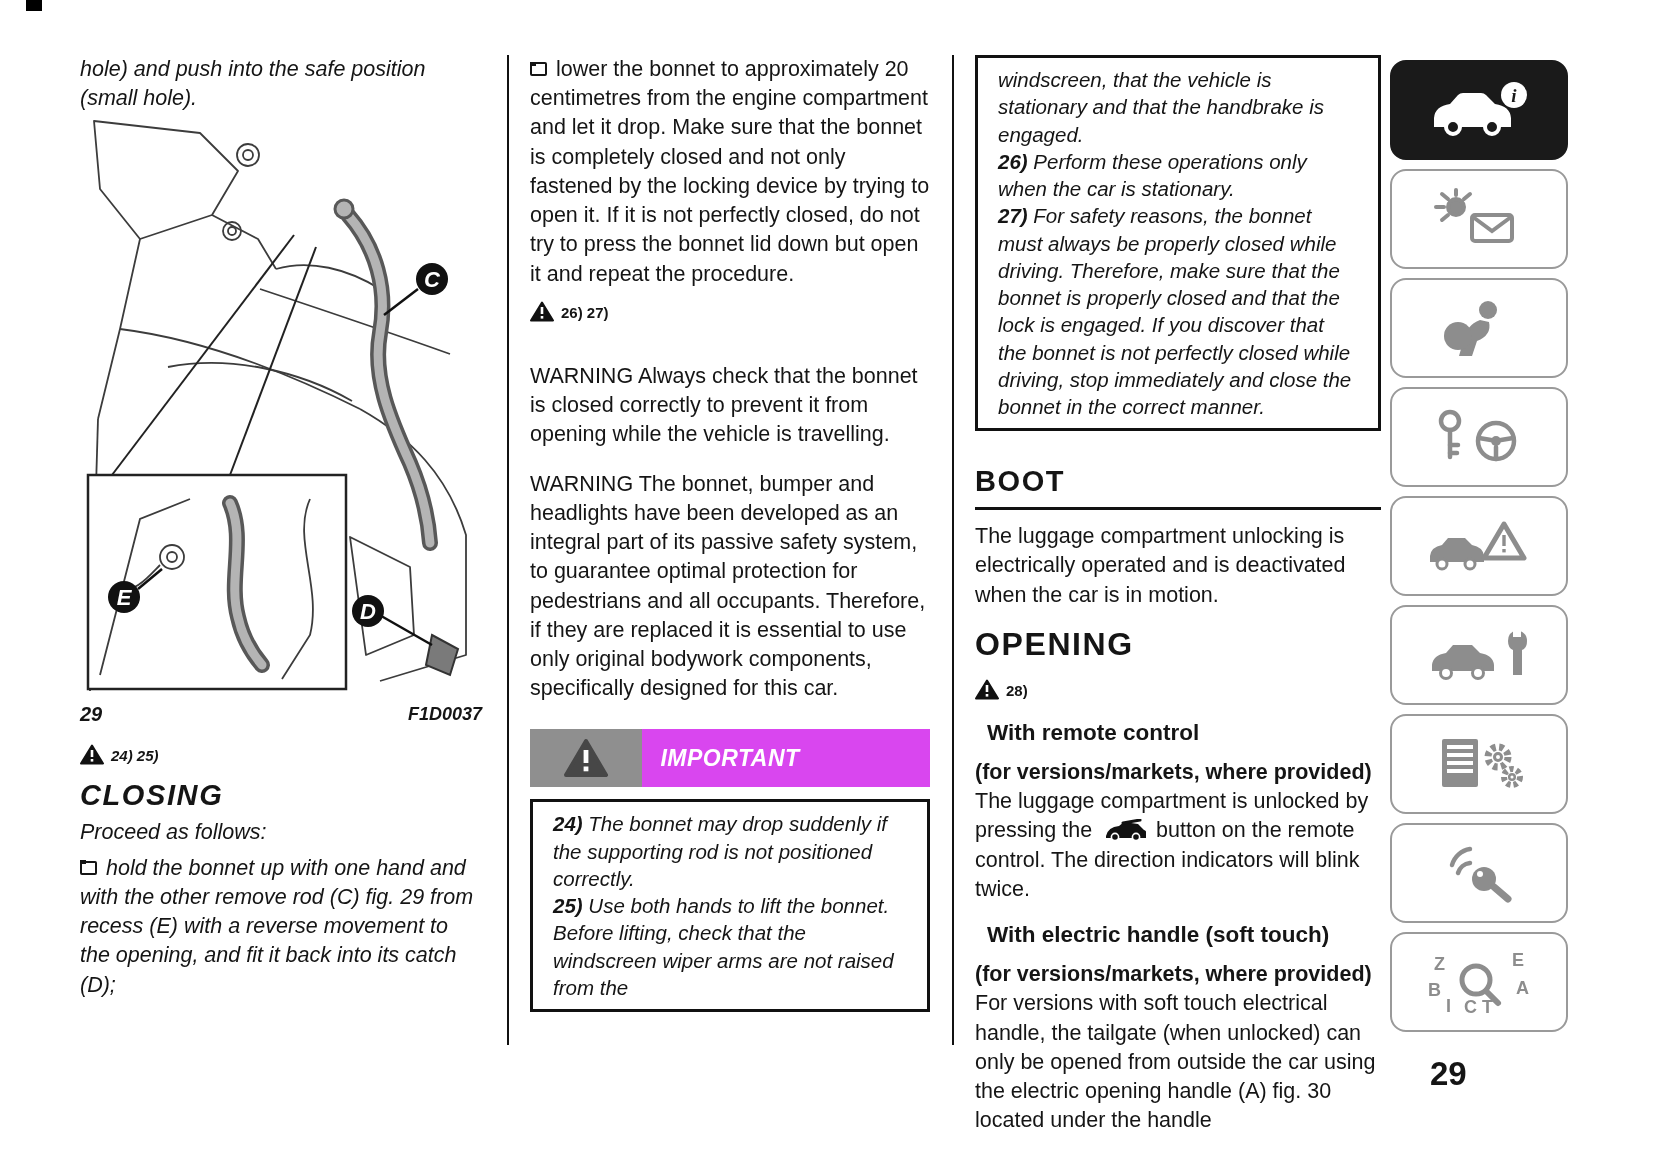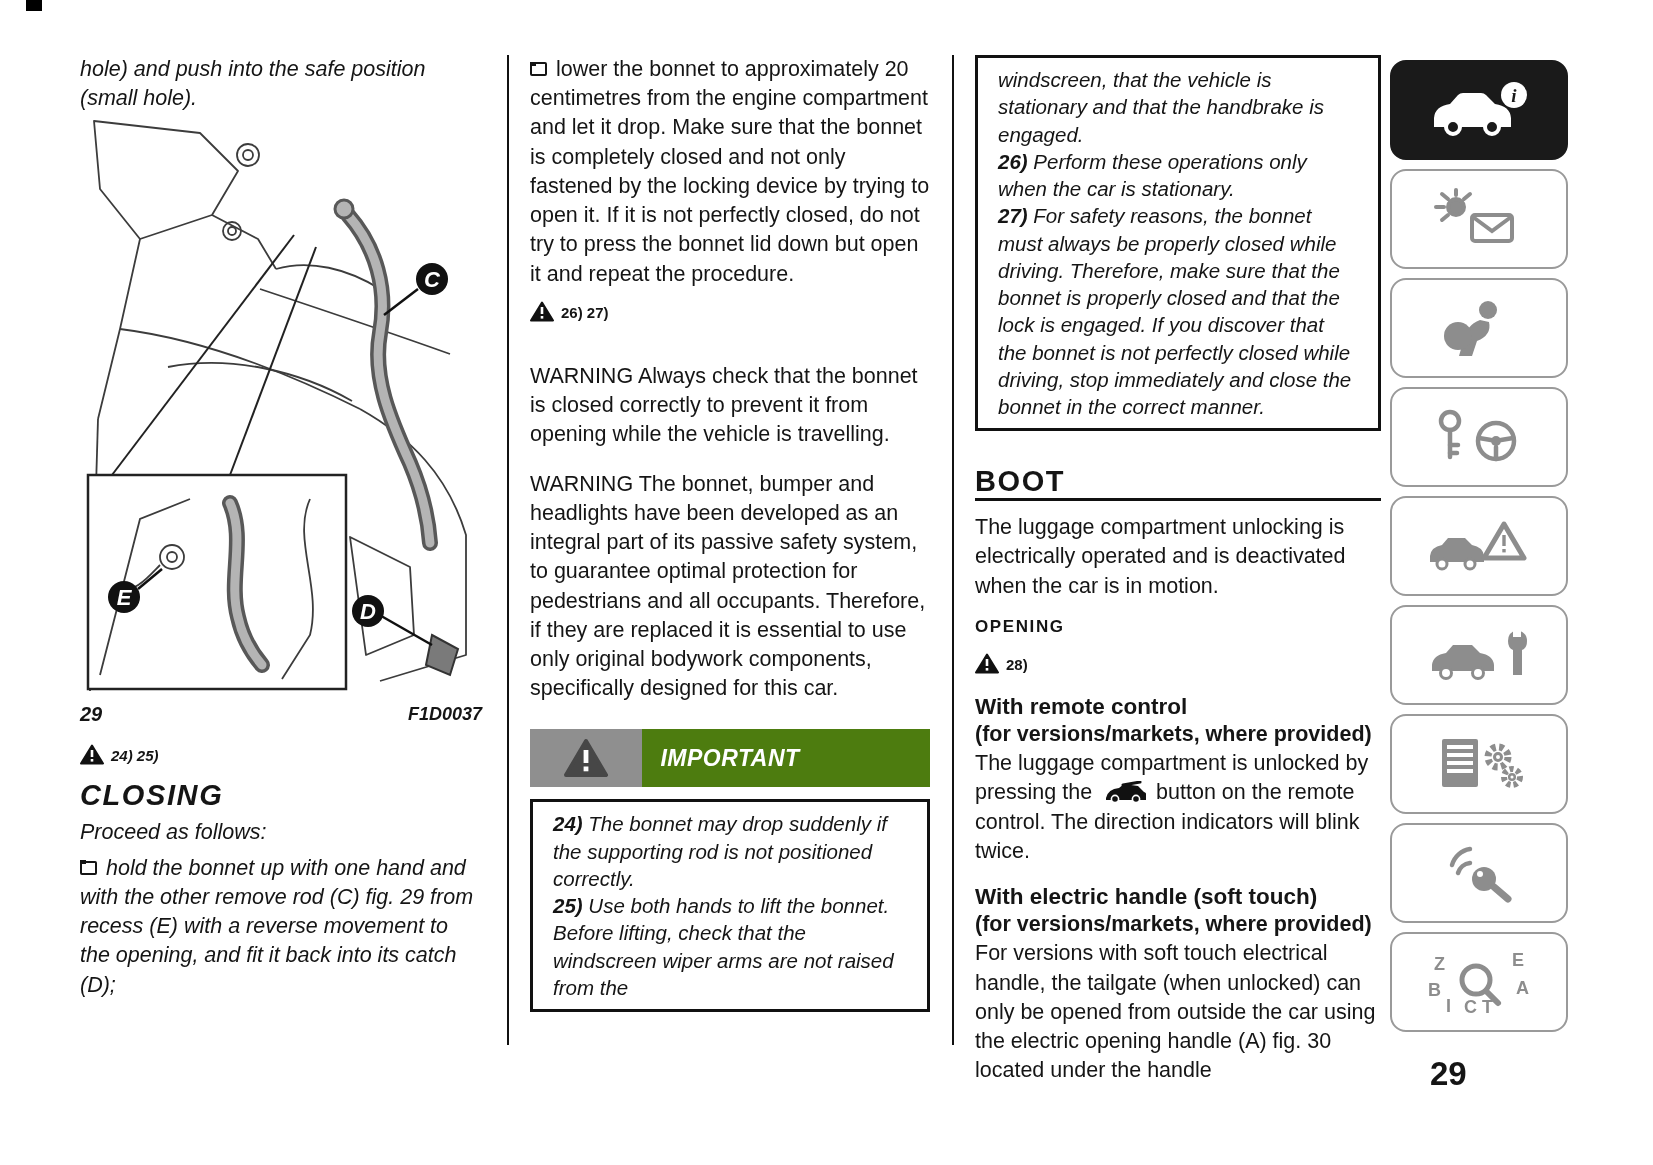"BOOT" .rule-under { padding-bottom: none -> 9px }
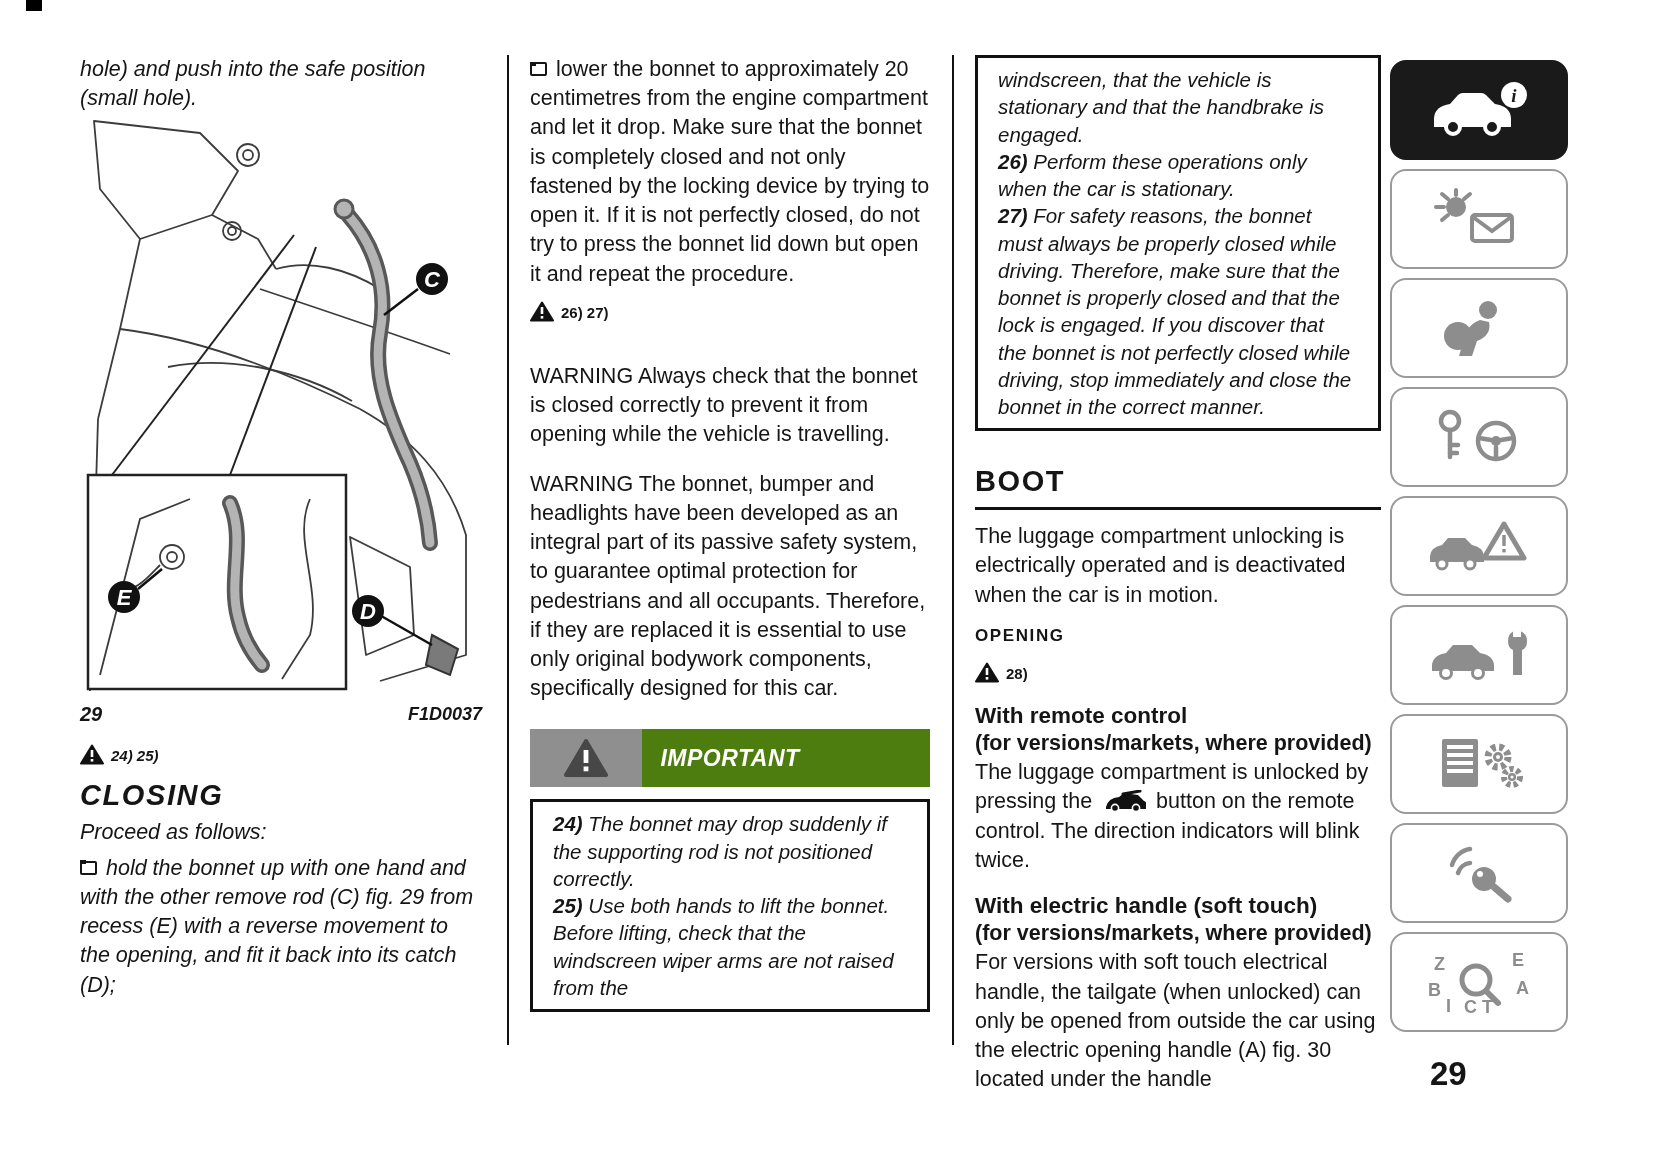"OPENING" .h-minor { font-size: 17px -> 32px }
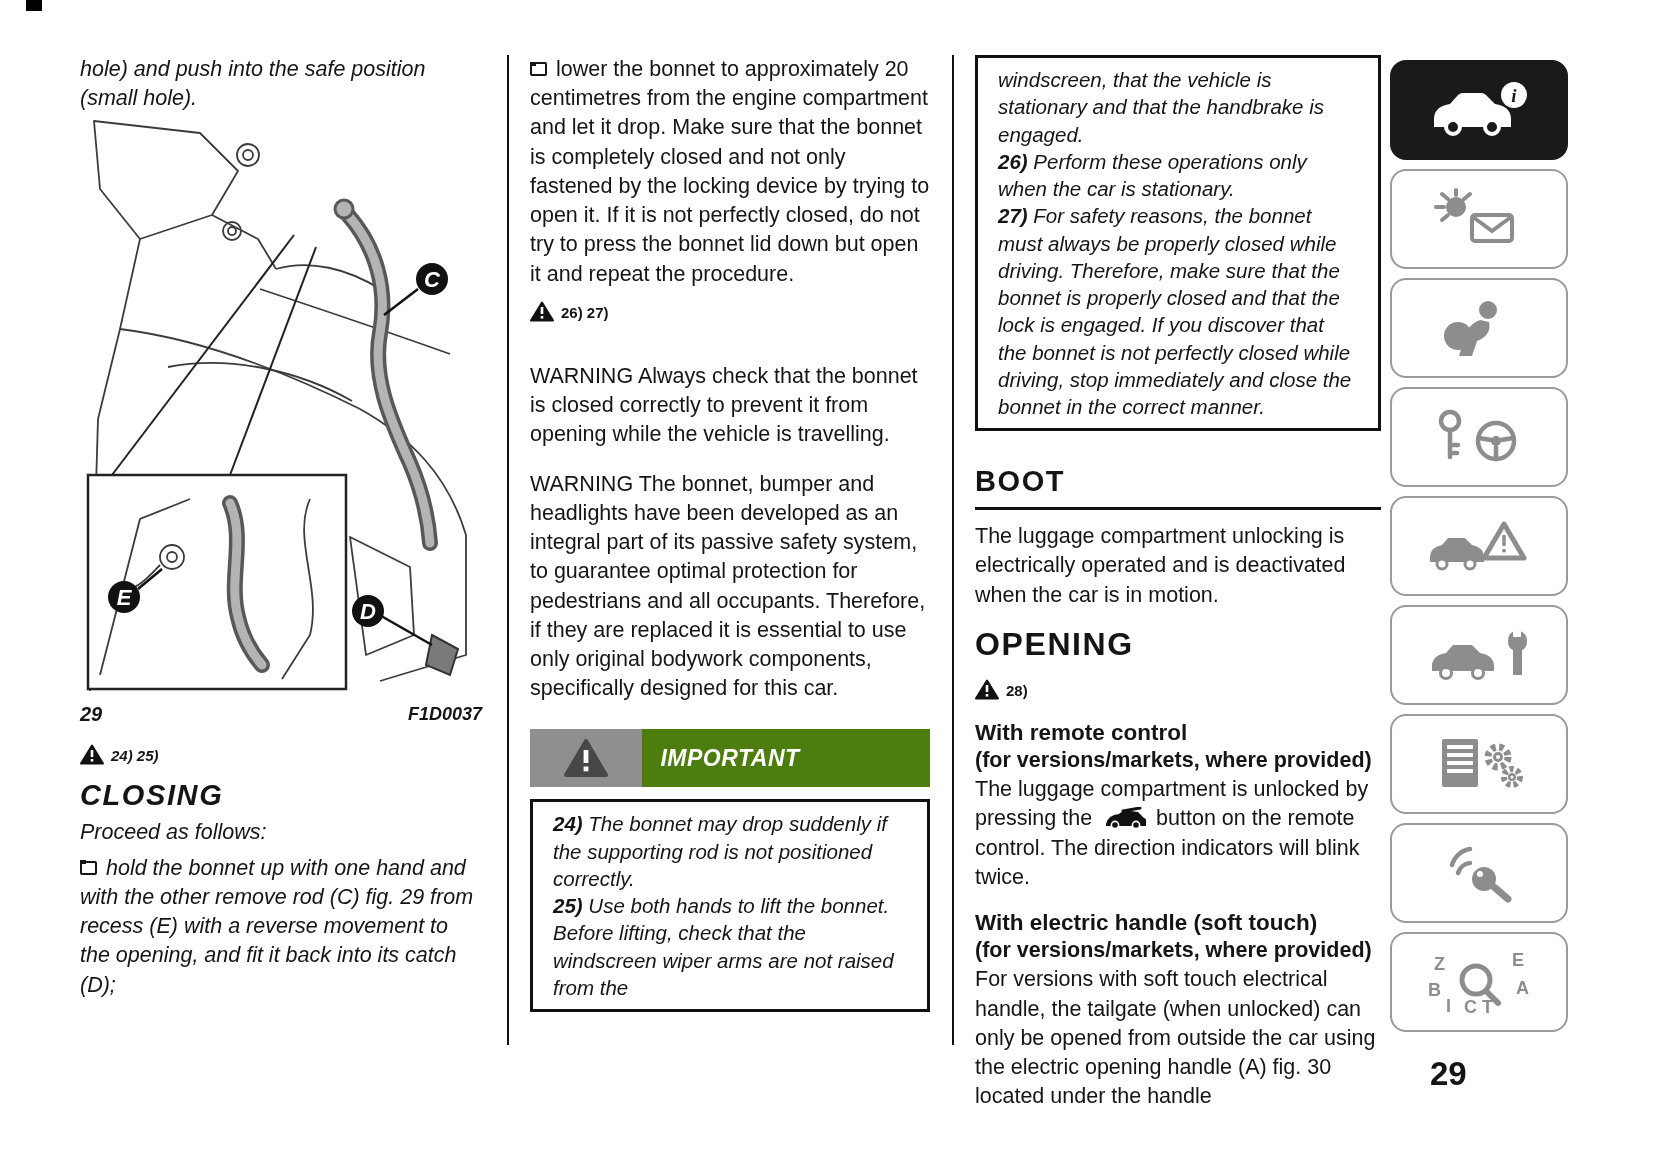"With remote control" .sub-head { margin: 0 -> 12px }
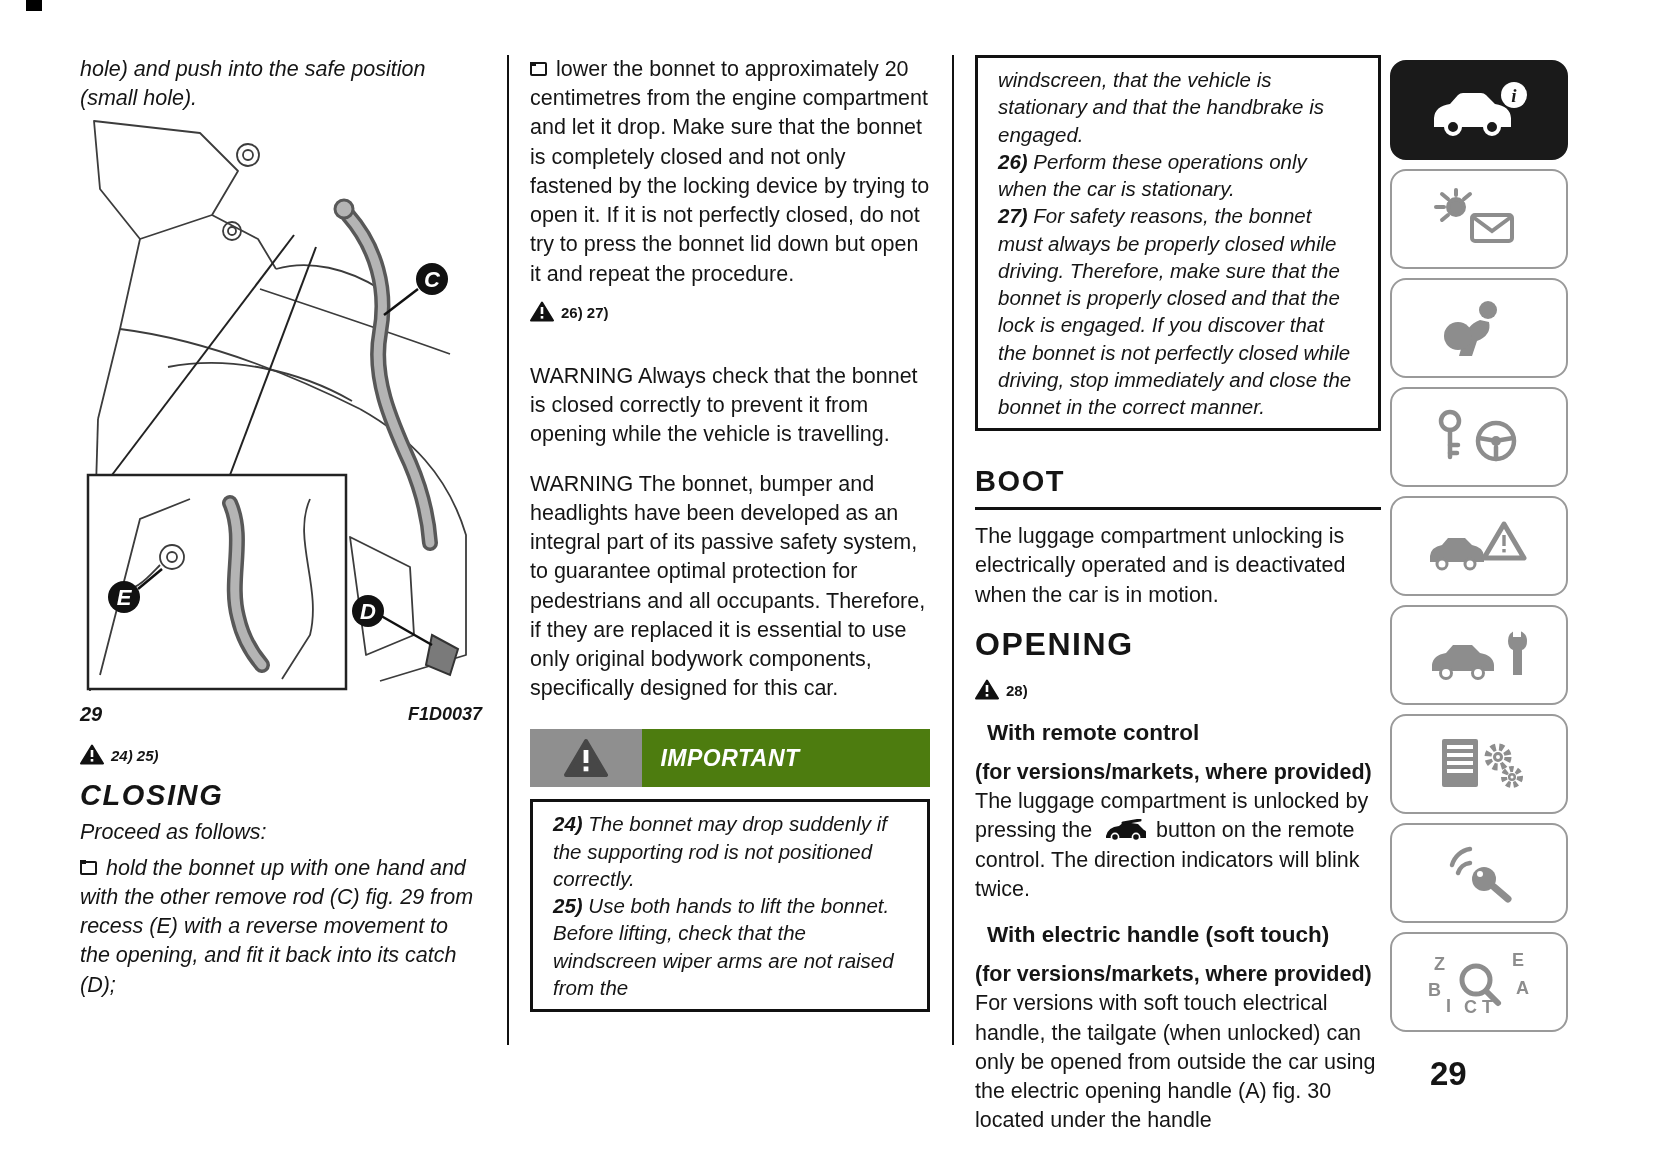"IMPORTANT" .important-bar { background: #4d7c0f -> #d946ef }
